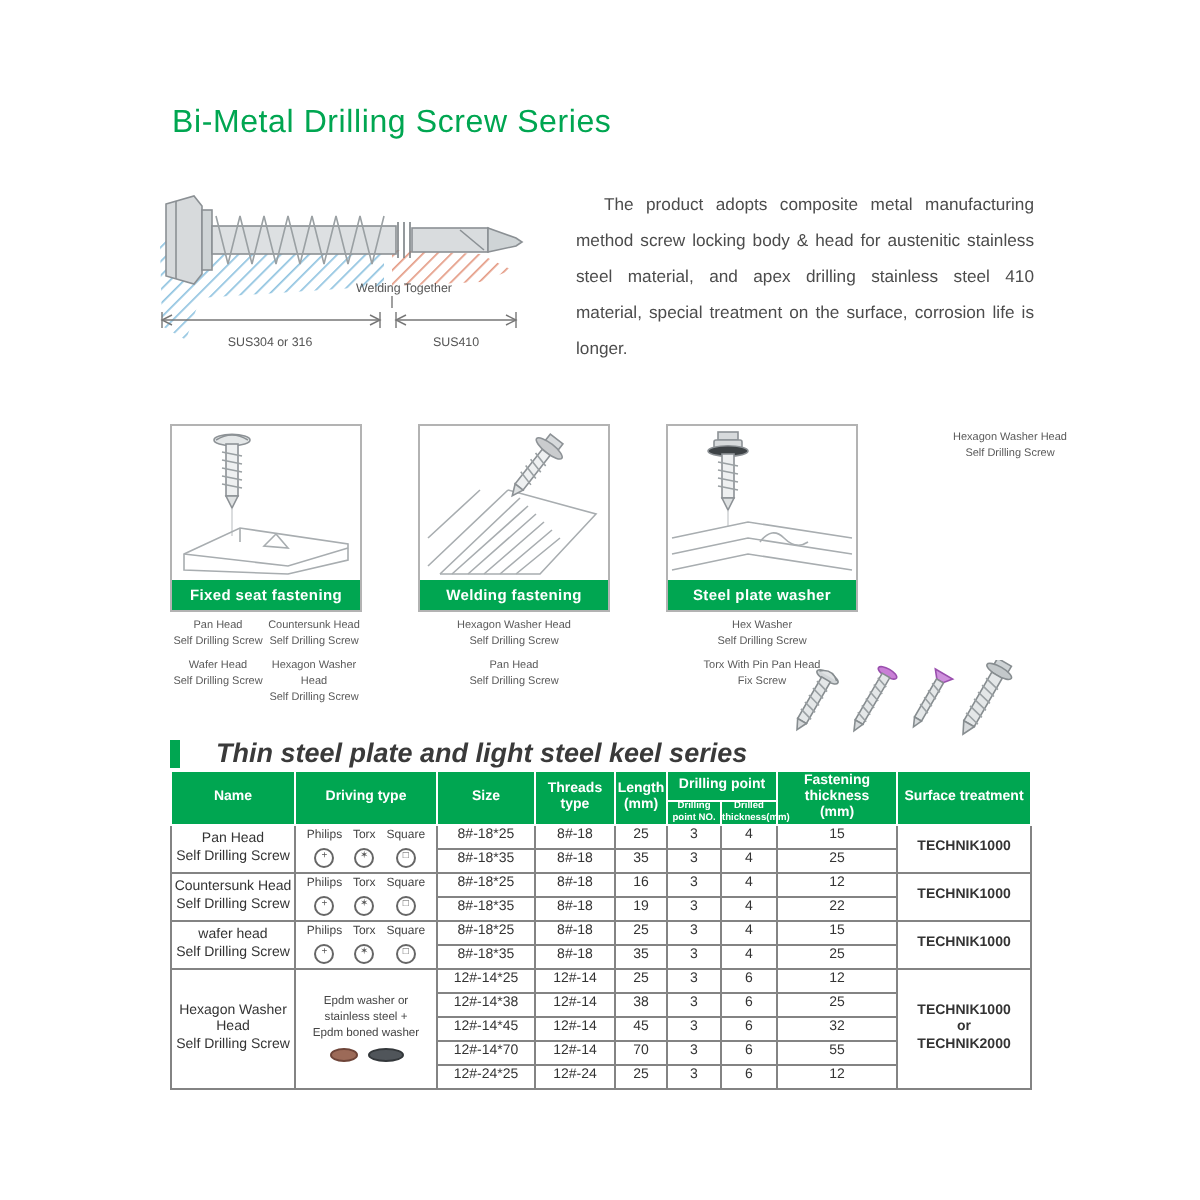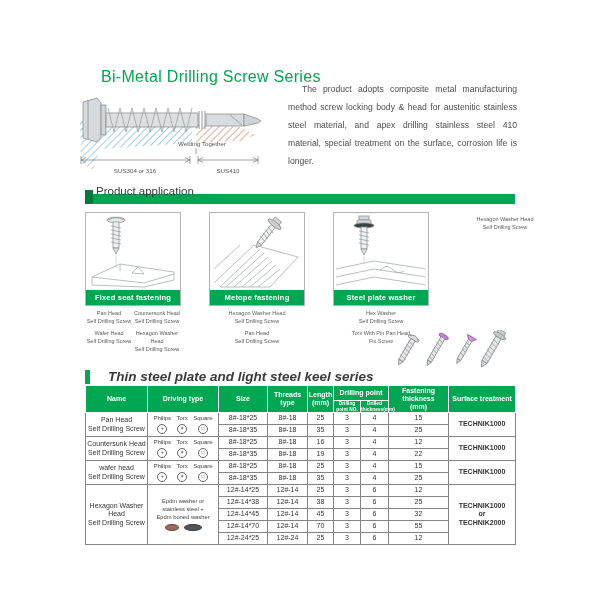"Bi-Metal Drilling Screw Series" .page-title { margin: 16px -> 1px }
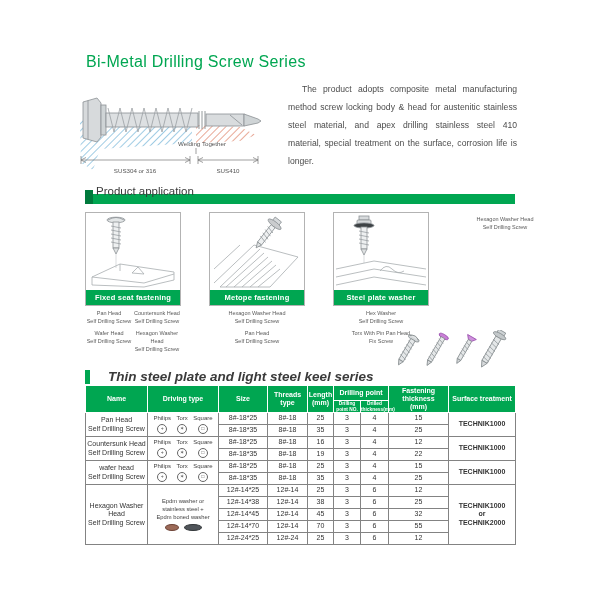"The product adopts composite metal" .desc { top: 80px -> 93px }
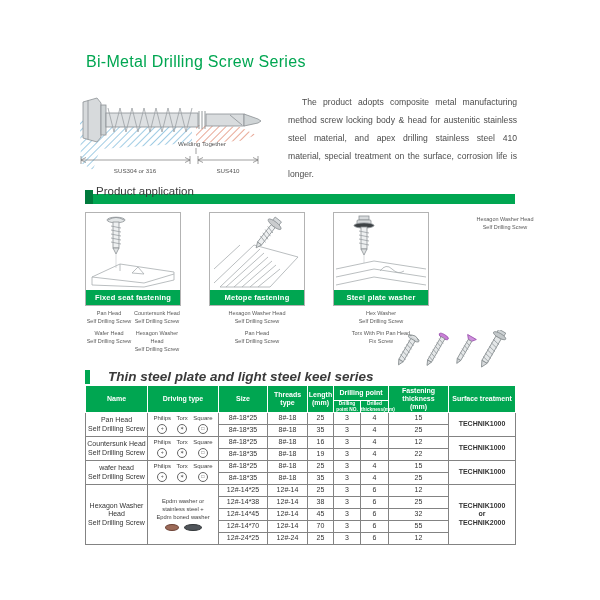"Product application" div.section-bar { html: <div> <span></span> <span></span> <span>Product application</span> </div> -> none }
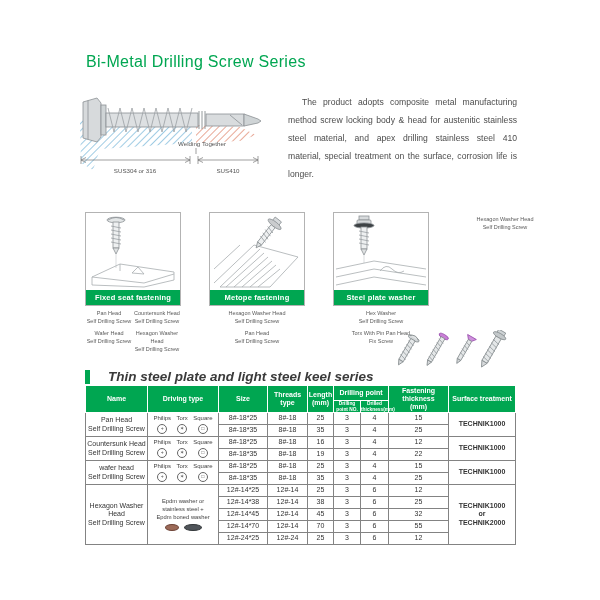"Metope fastening" div.panel-title { text: Metope -> Welding }
